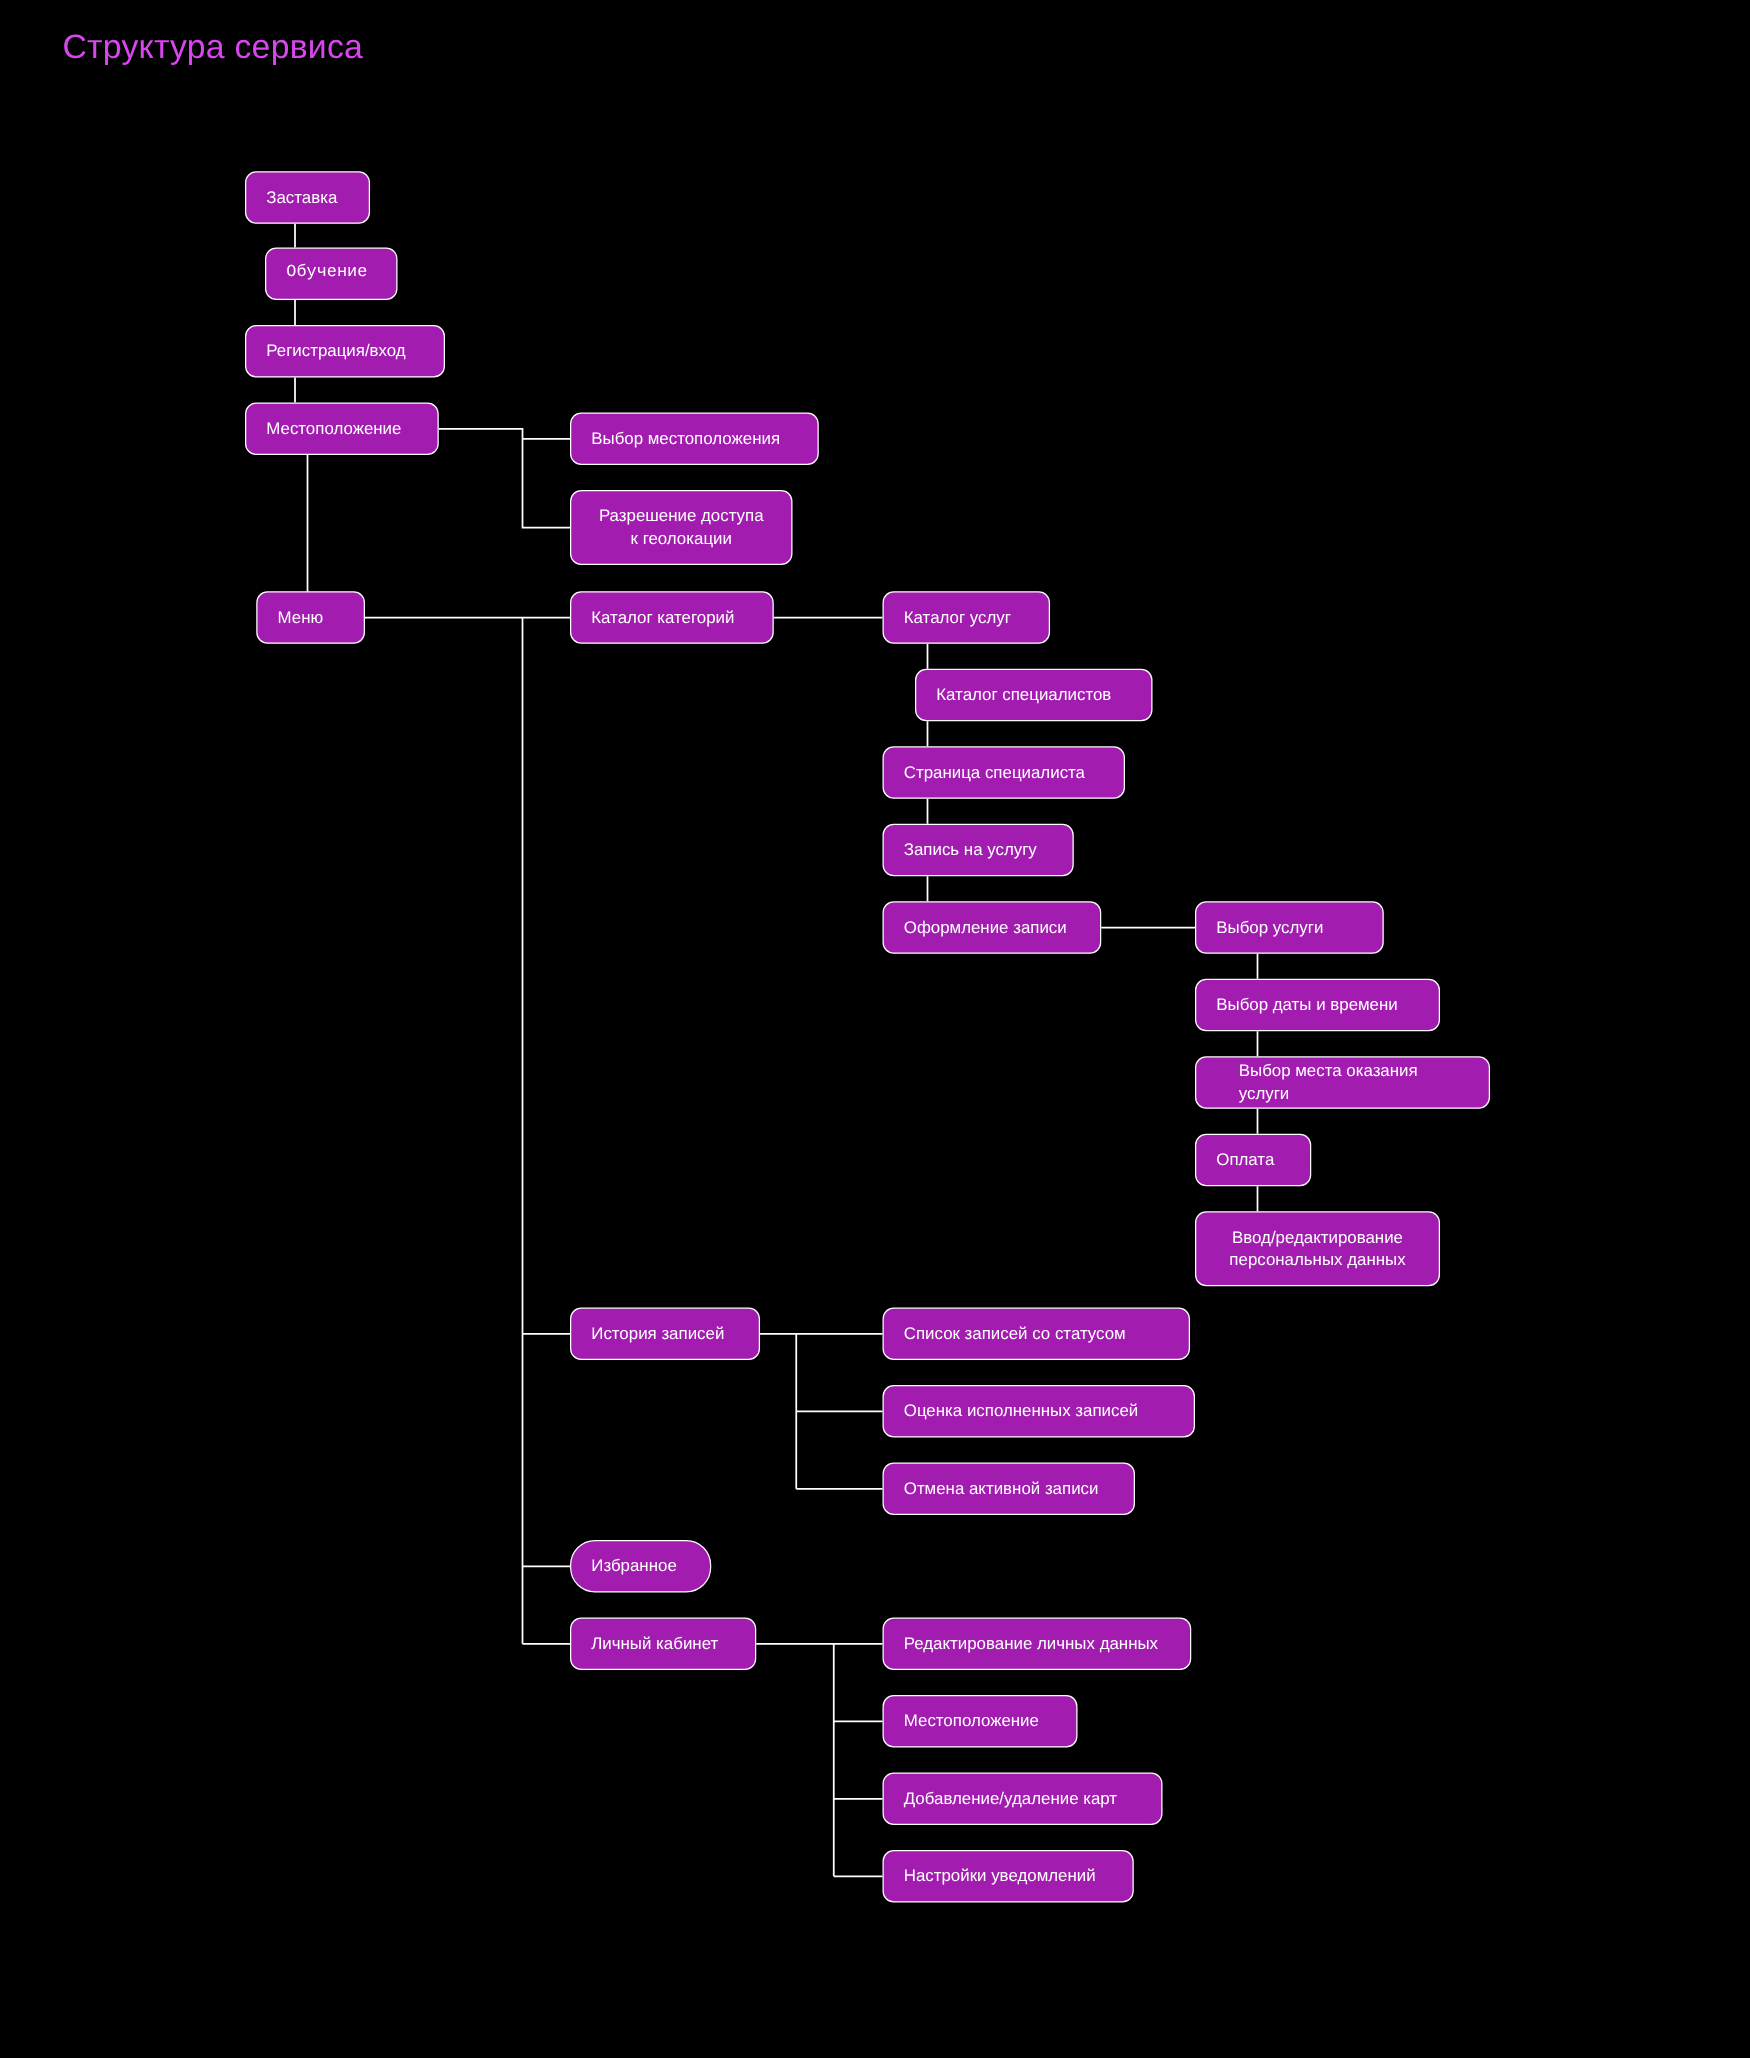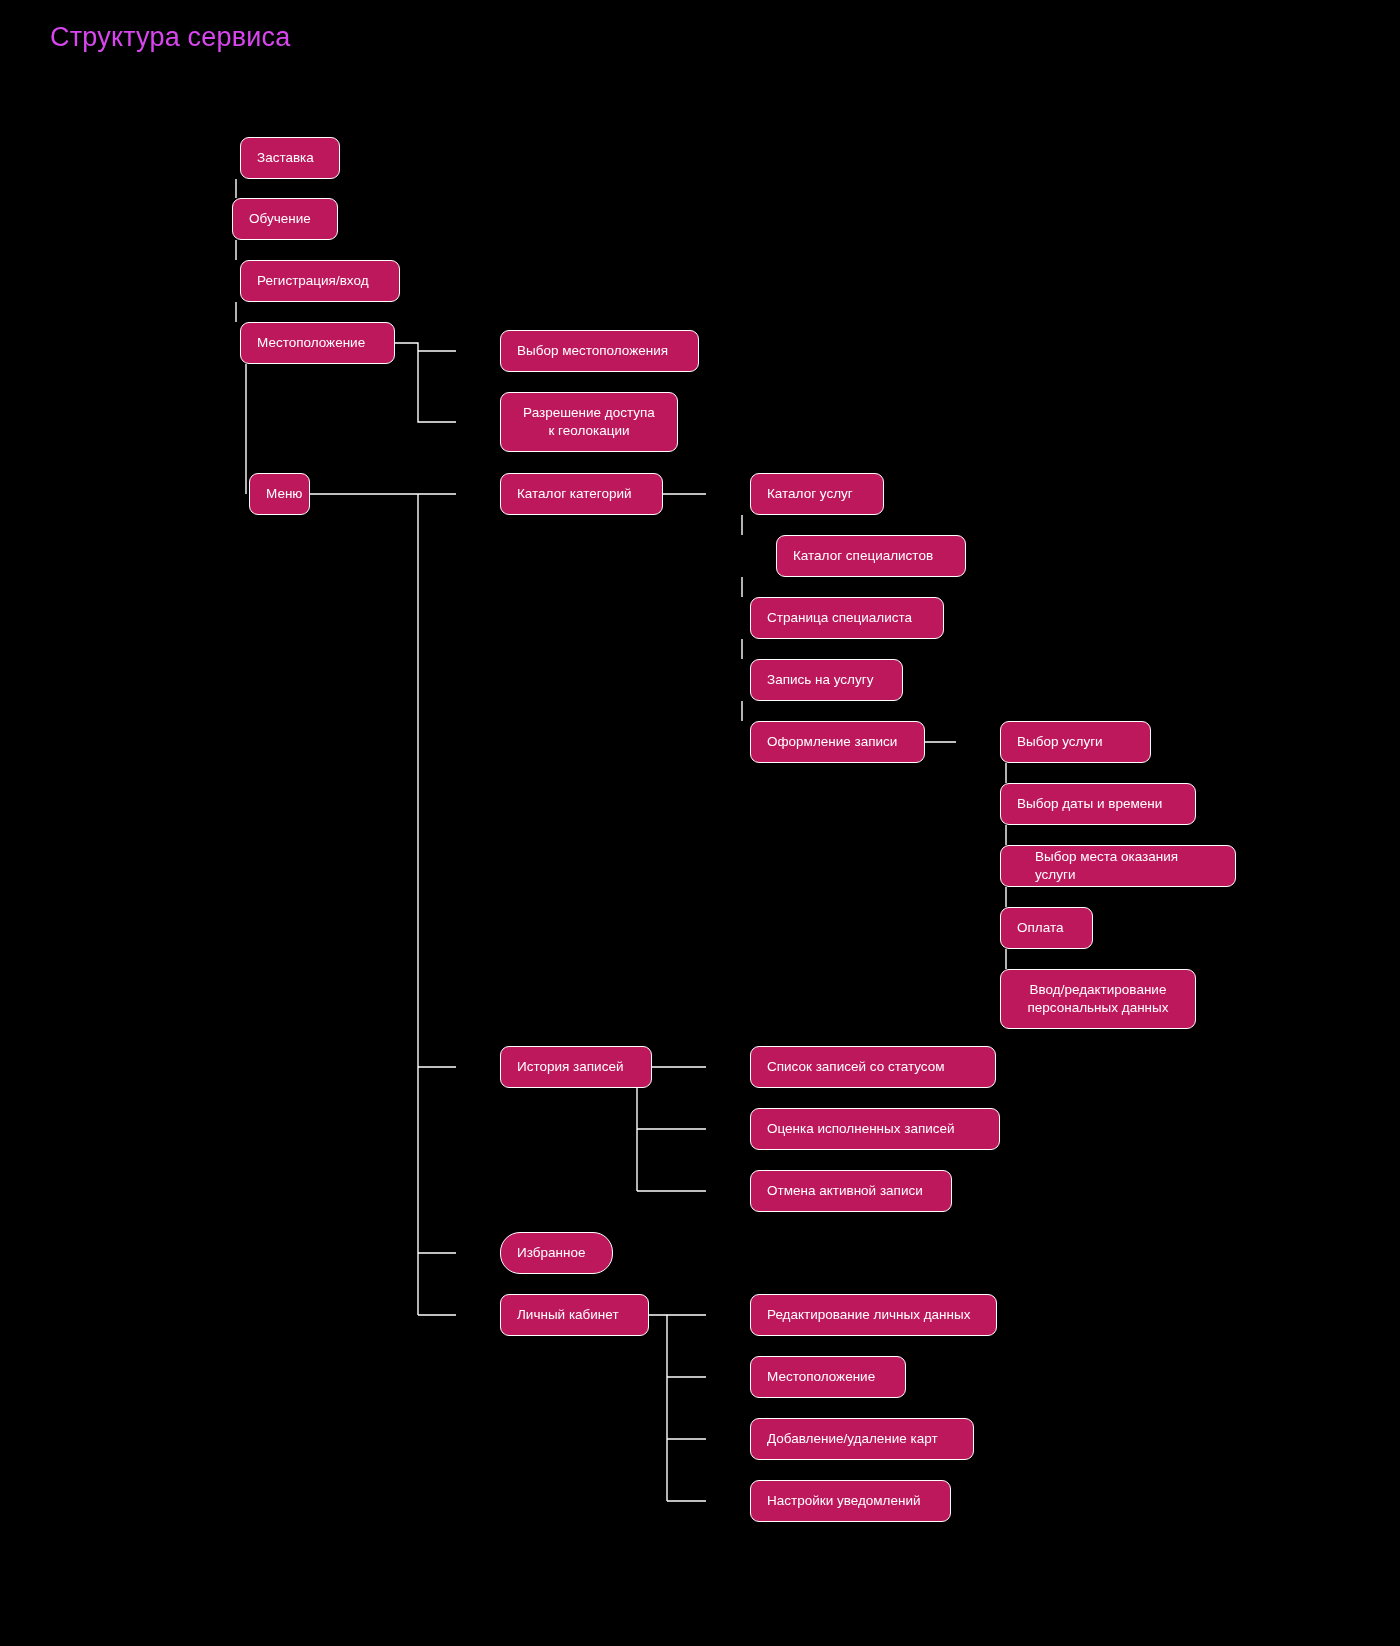"Заставка" .node { background: #be185d -> #a21caf; margin-left: 44px -> none }
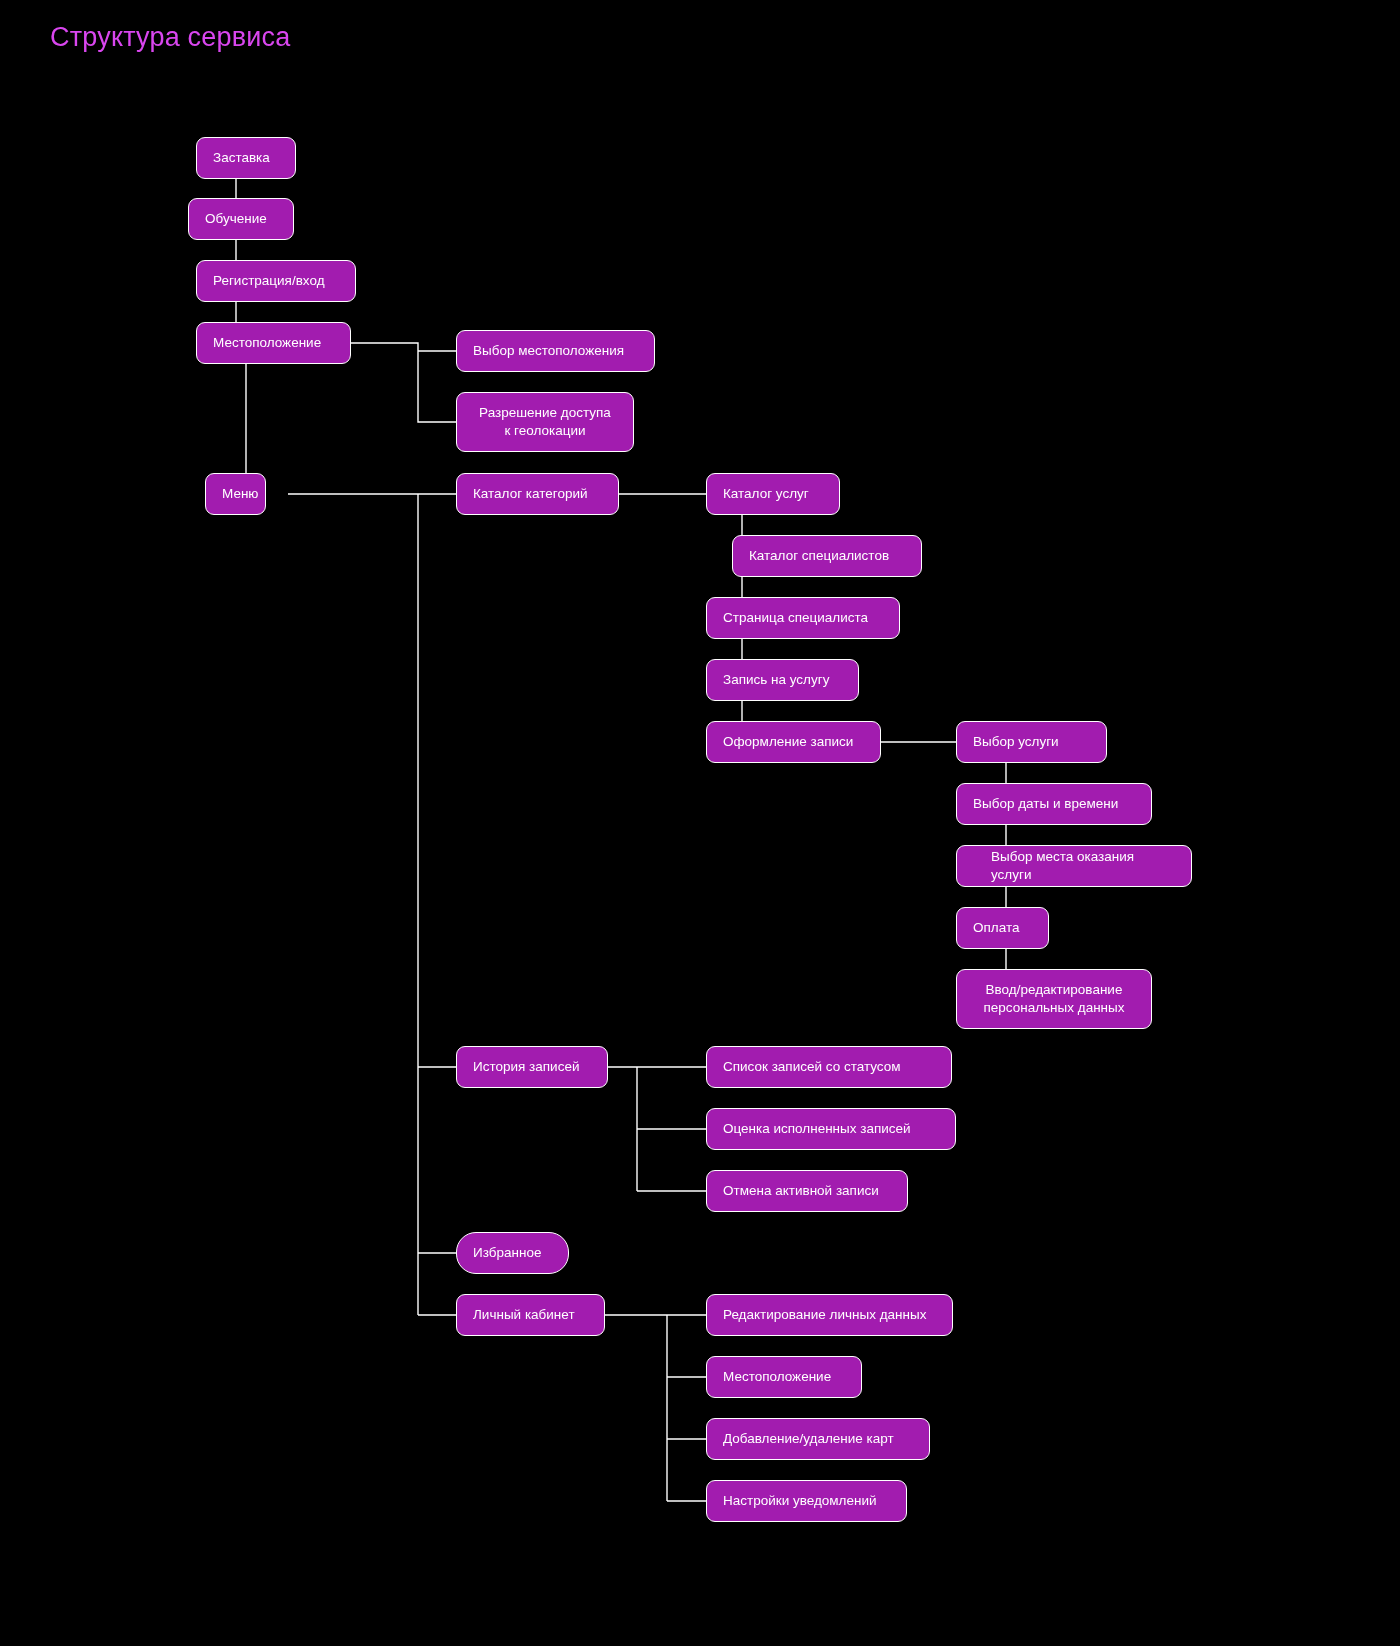"Обучение" div.node { font-family: none -> Liberation Mono, monospace; left: 188px -> 212px }
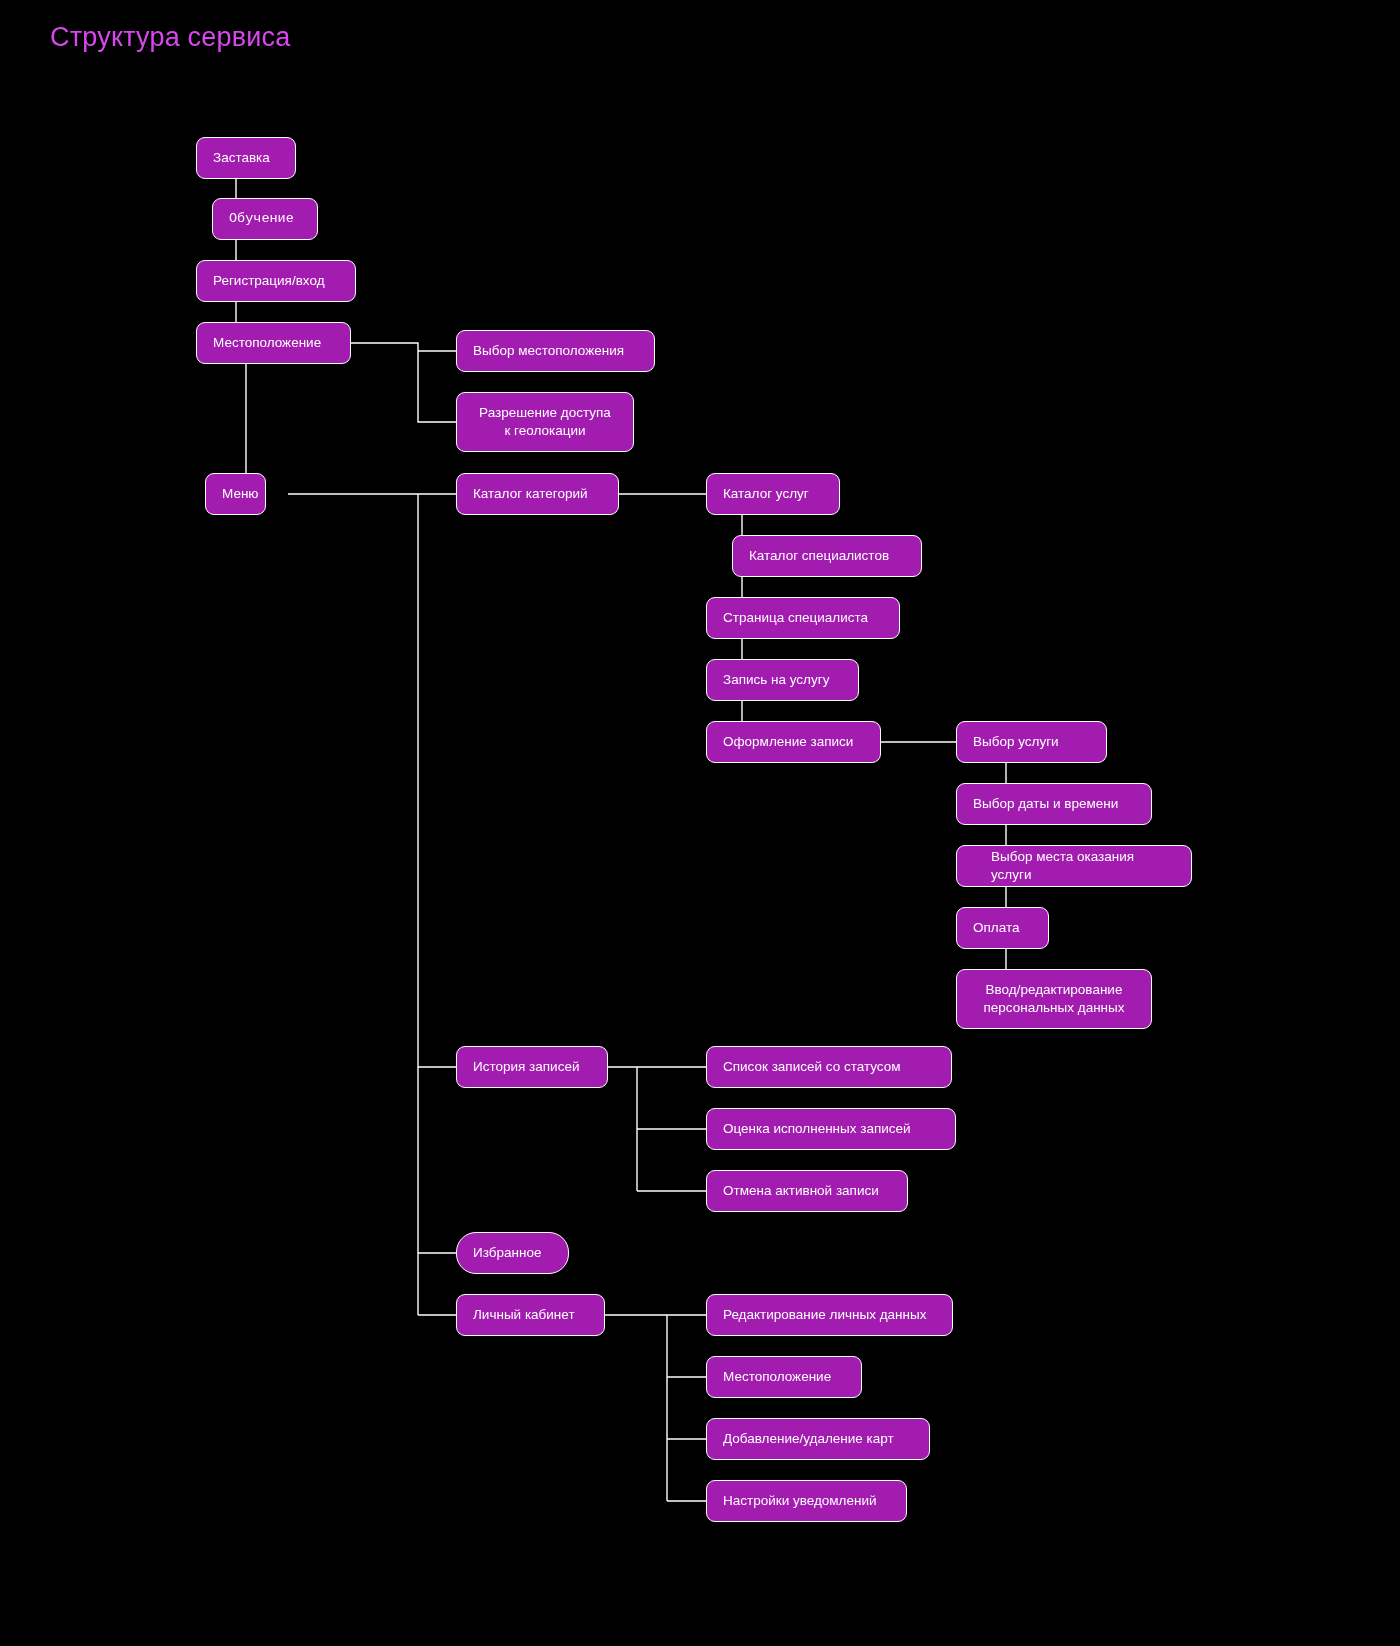"Меню" div.node { width: 61px -> 87px }
